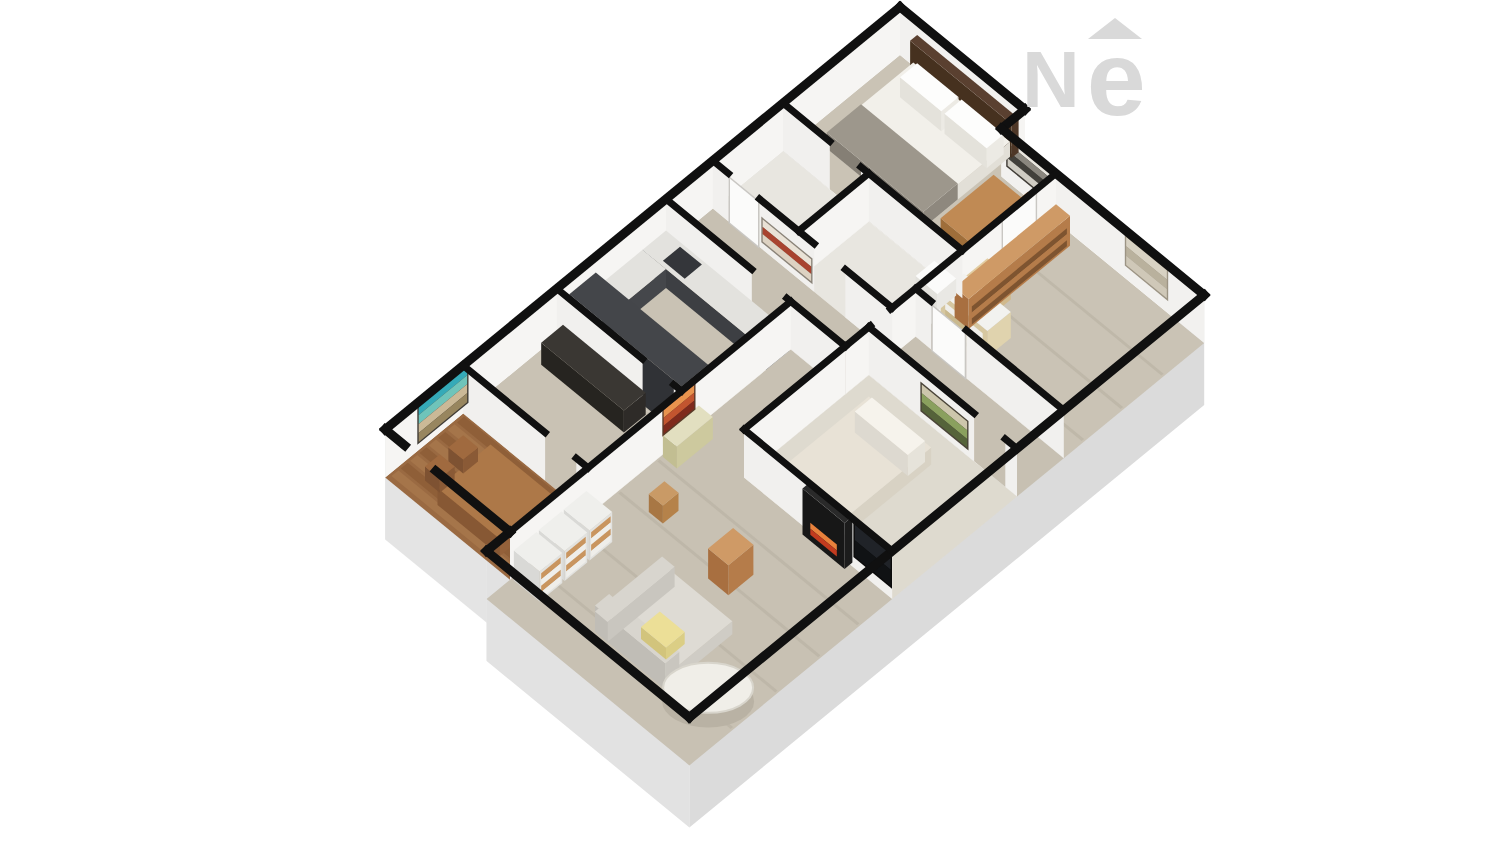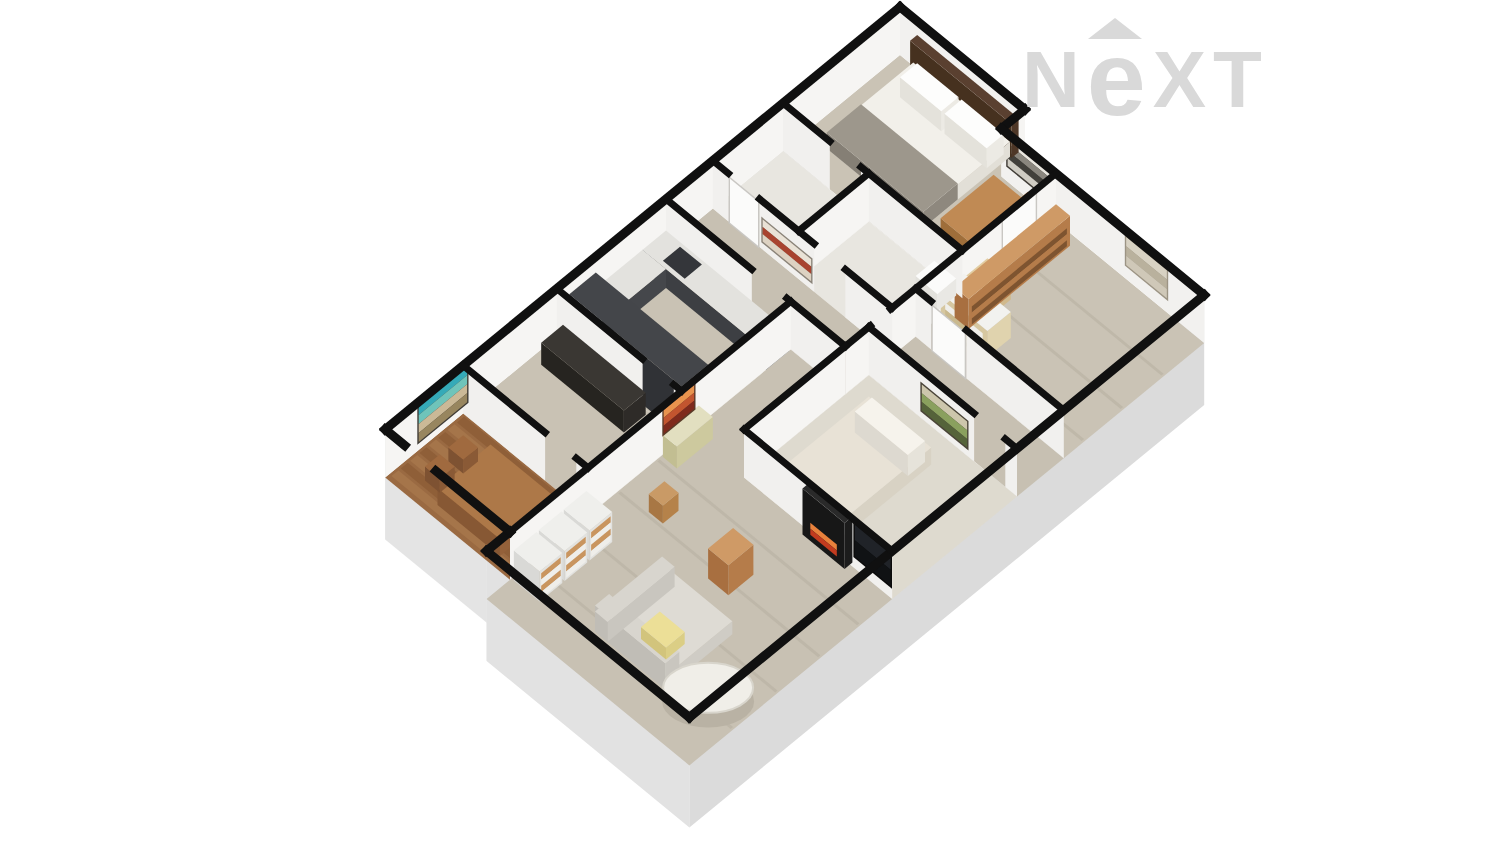"XT" span.cap { html: <span>XT</span> -> none }
